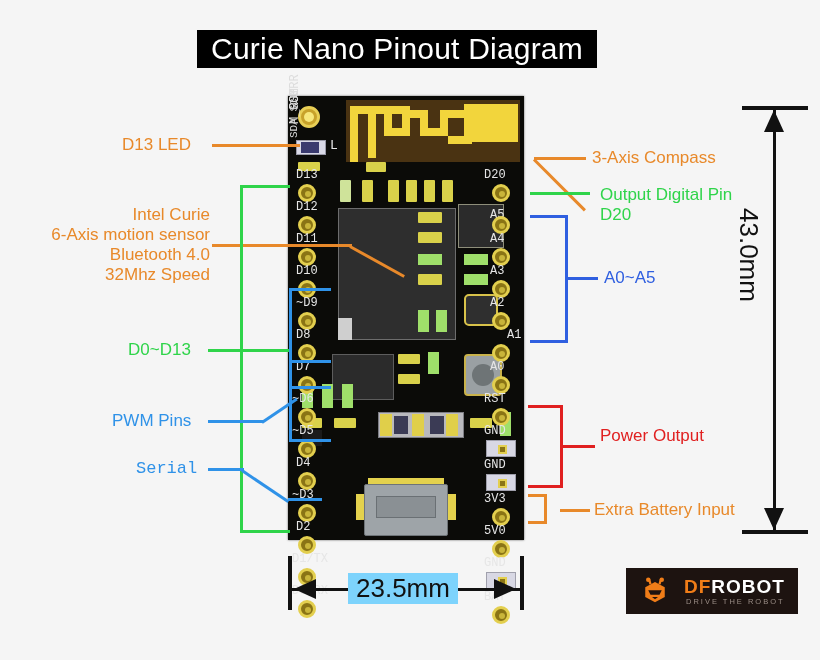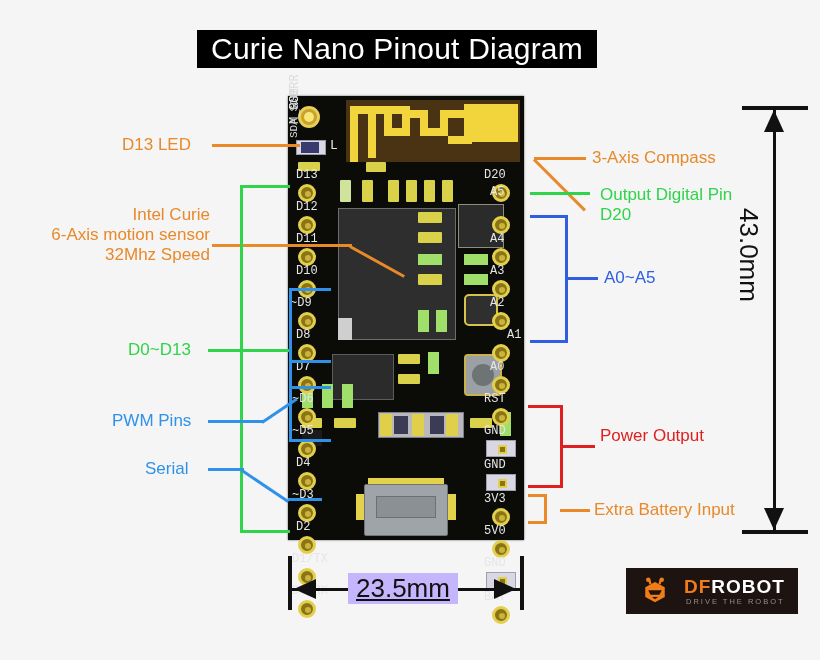"A5" div.plabel { top: 89px -> 112px }
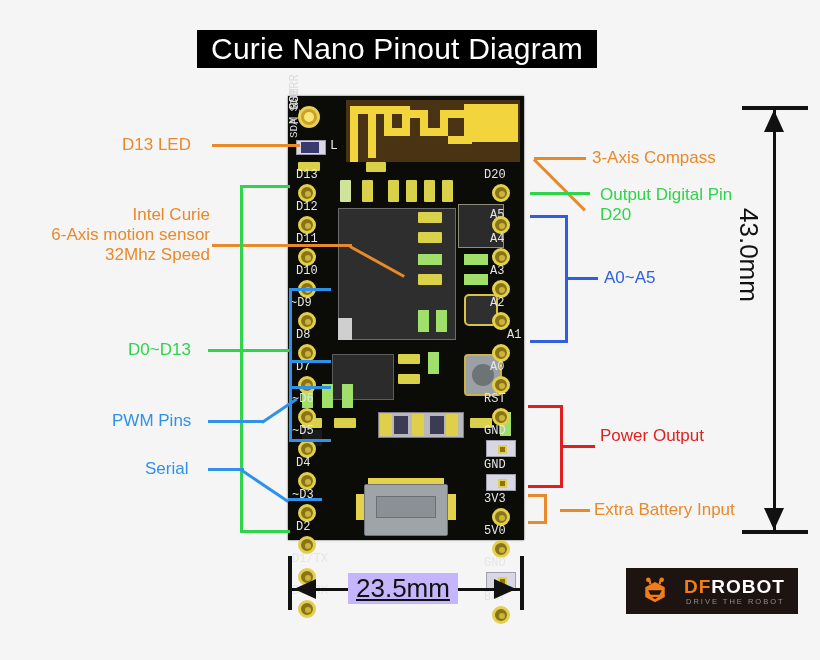"Bluetooth 4.0" div { html: none -> <div>Bluetooth 4.0</div> }
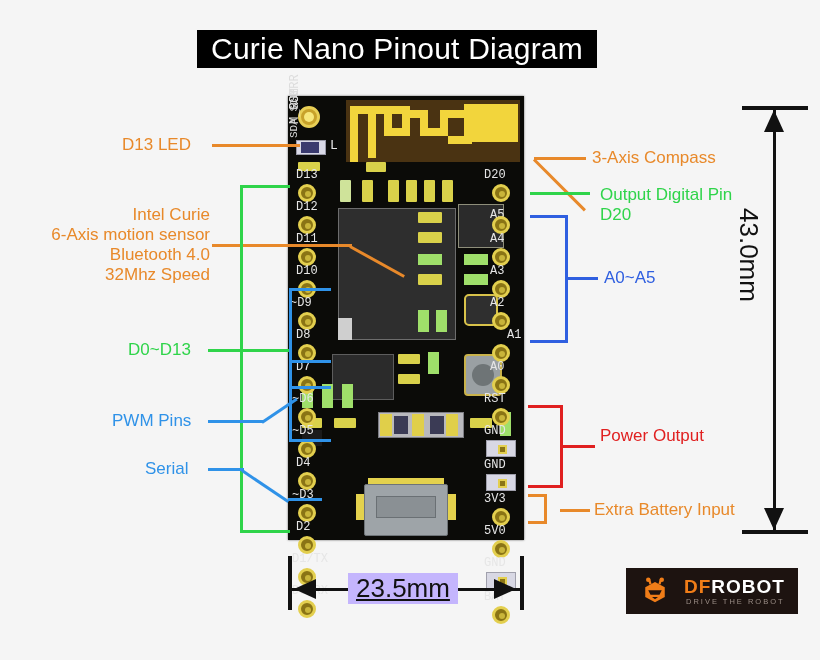"~D9" div.plabel { left: 2px -> 8px }
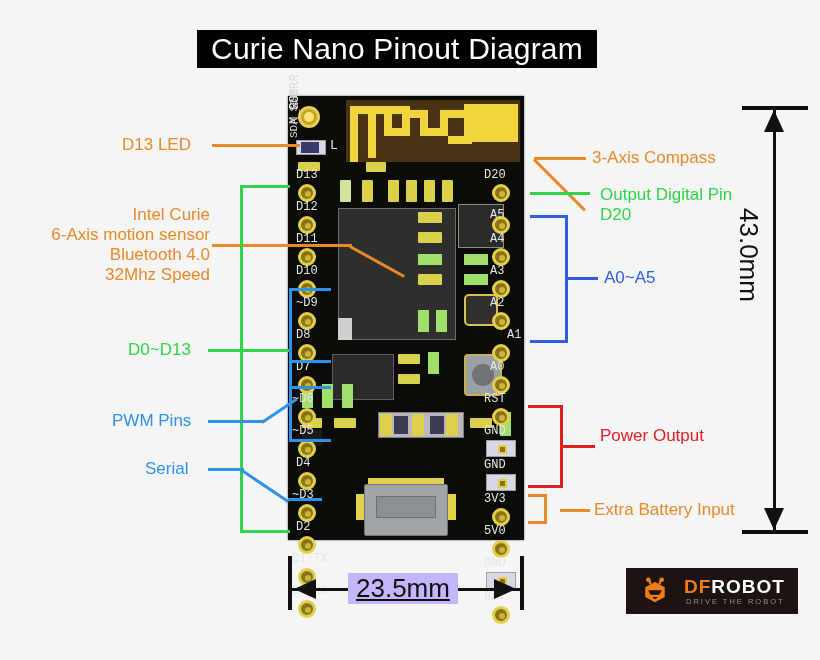"Serial" div.anno { font-family: none -> Liberation Mono, monospace; left: 145px -> 136px }
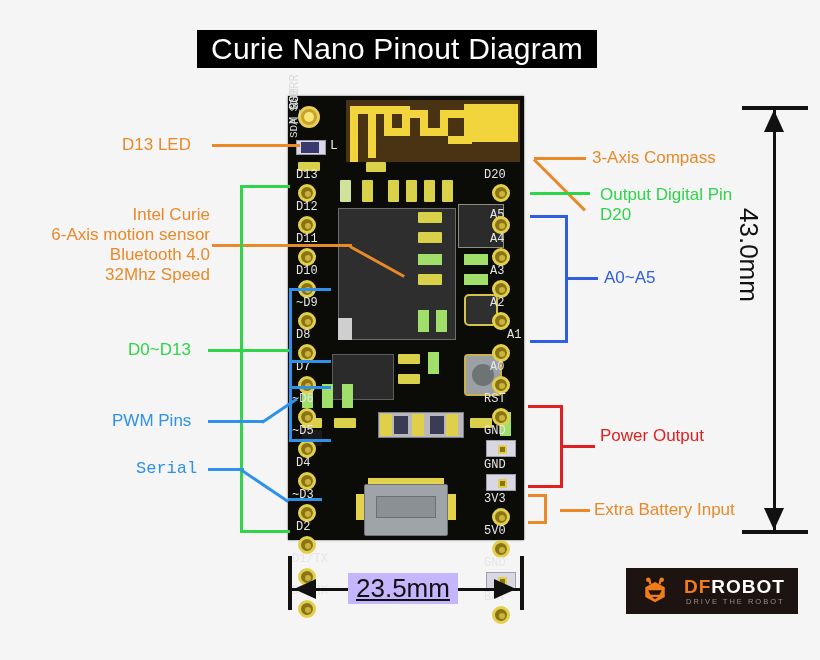"23.5mm" div.dim { background: #c4b5fd -> #7dd3fc; text-decoration: underline -> none }
